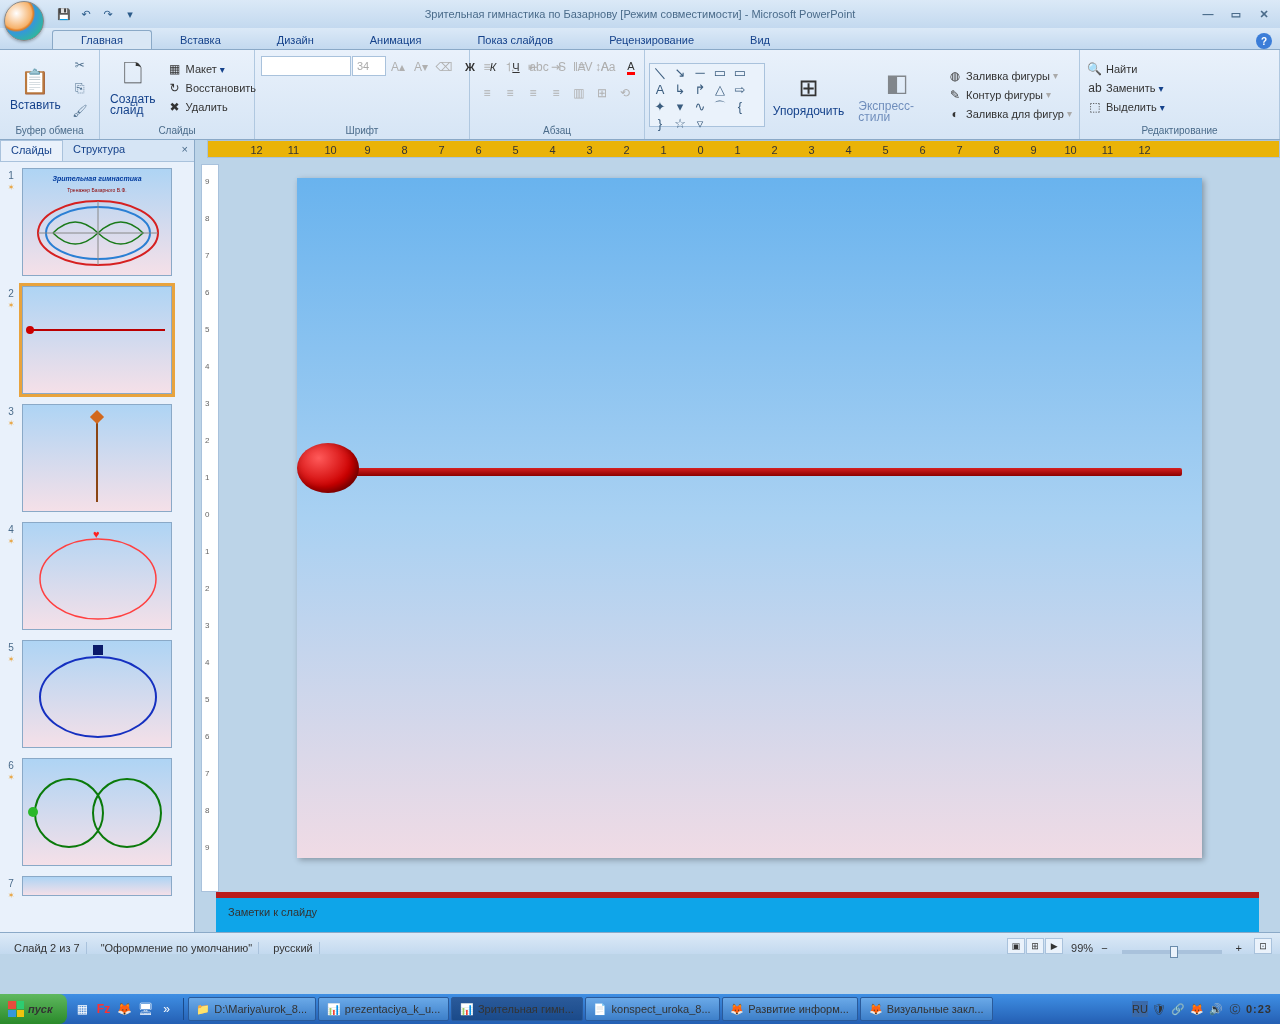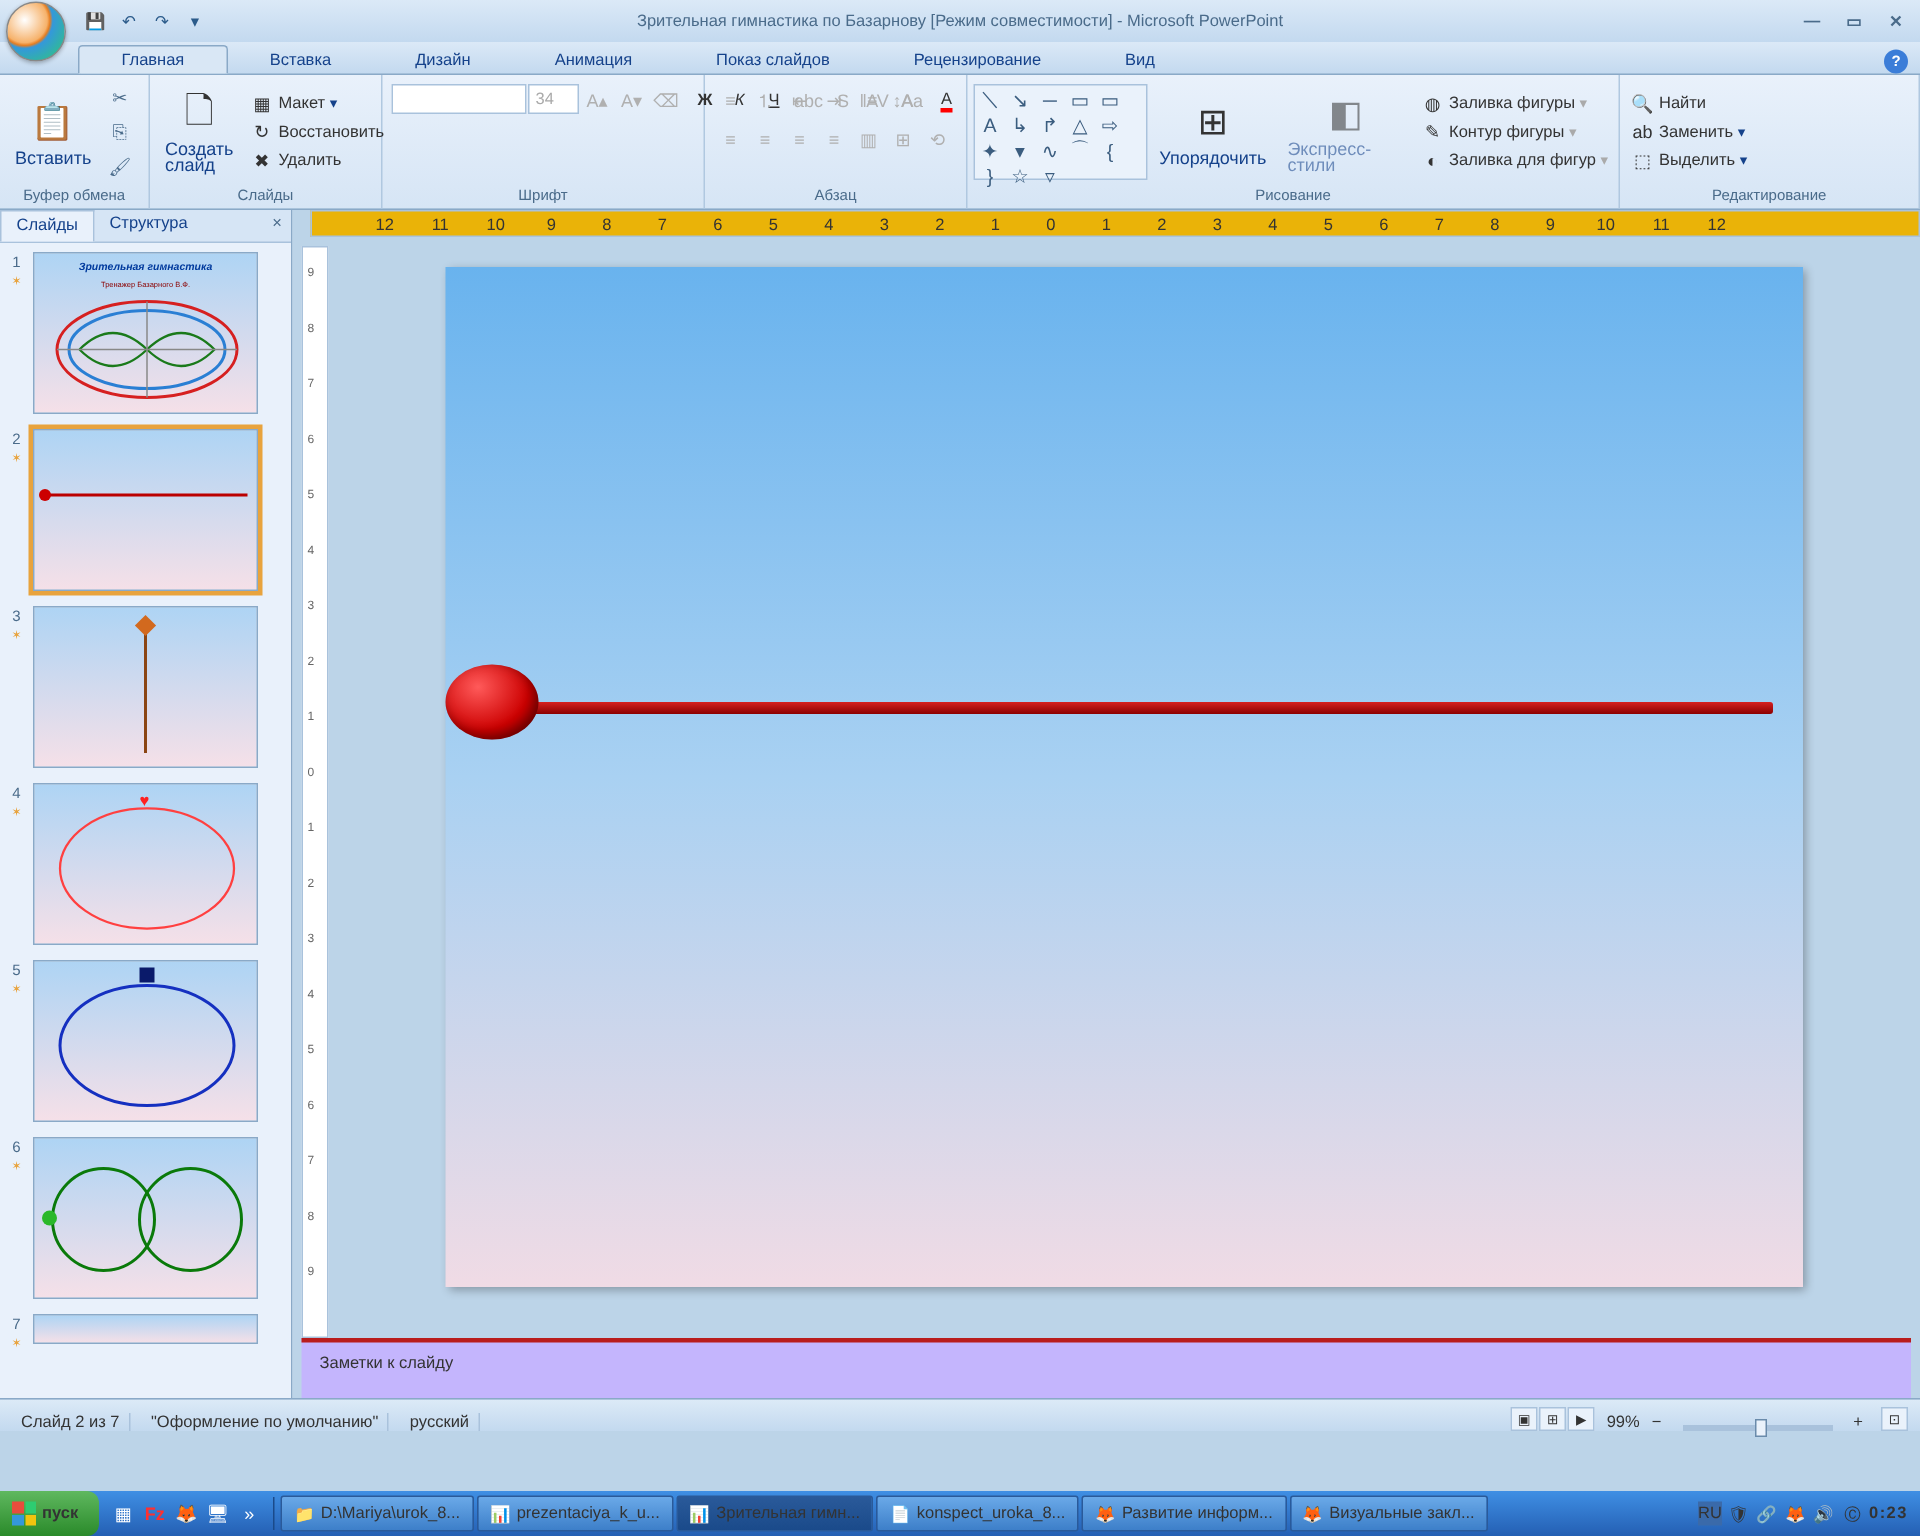"Рисование" div.group-label { html: <div>Рисование</div> -> none }
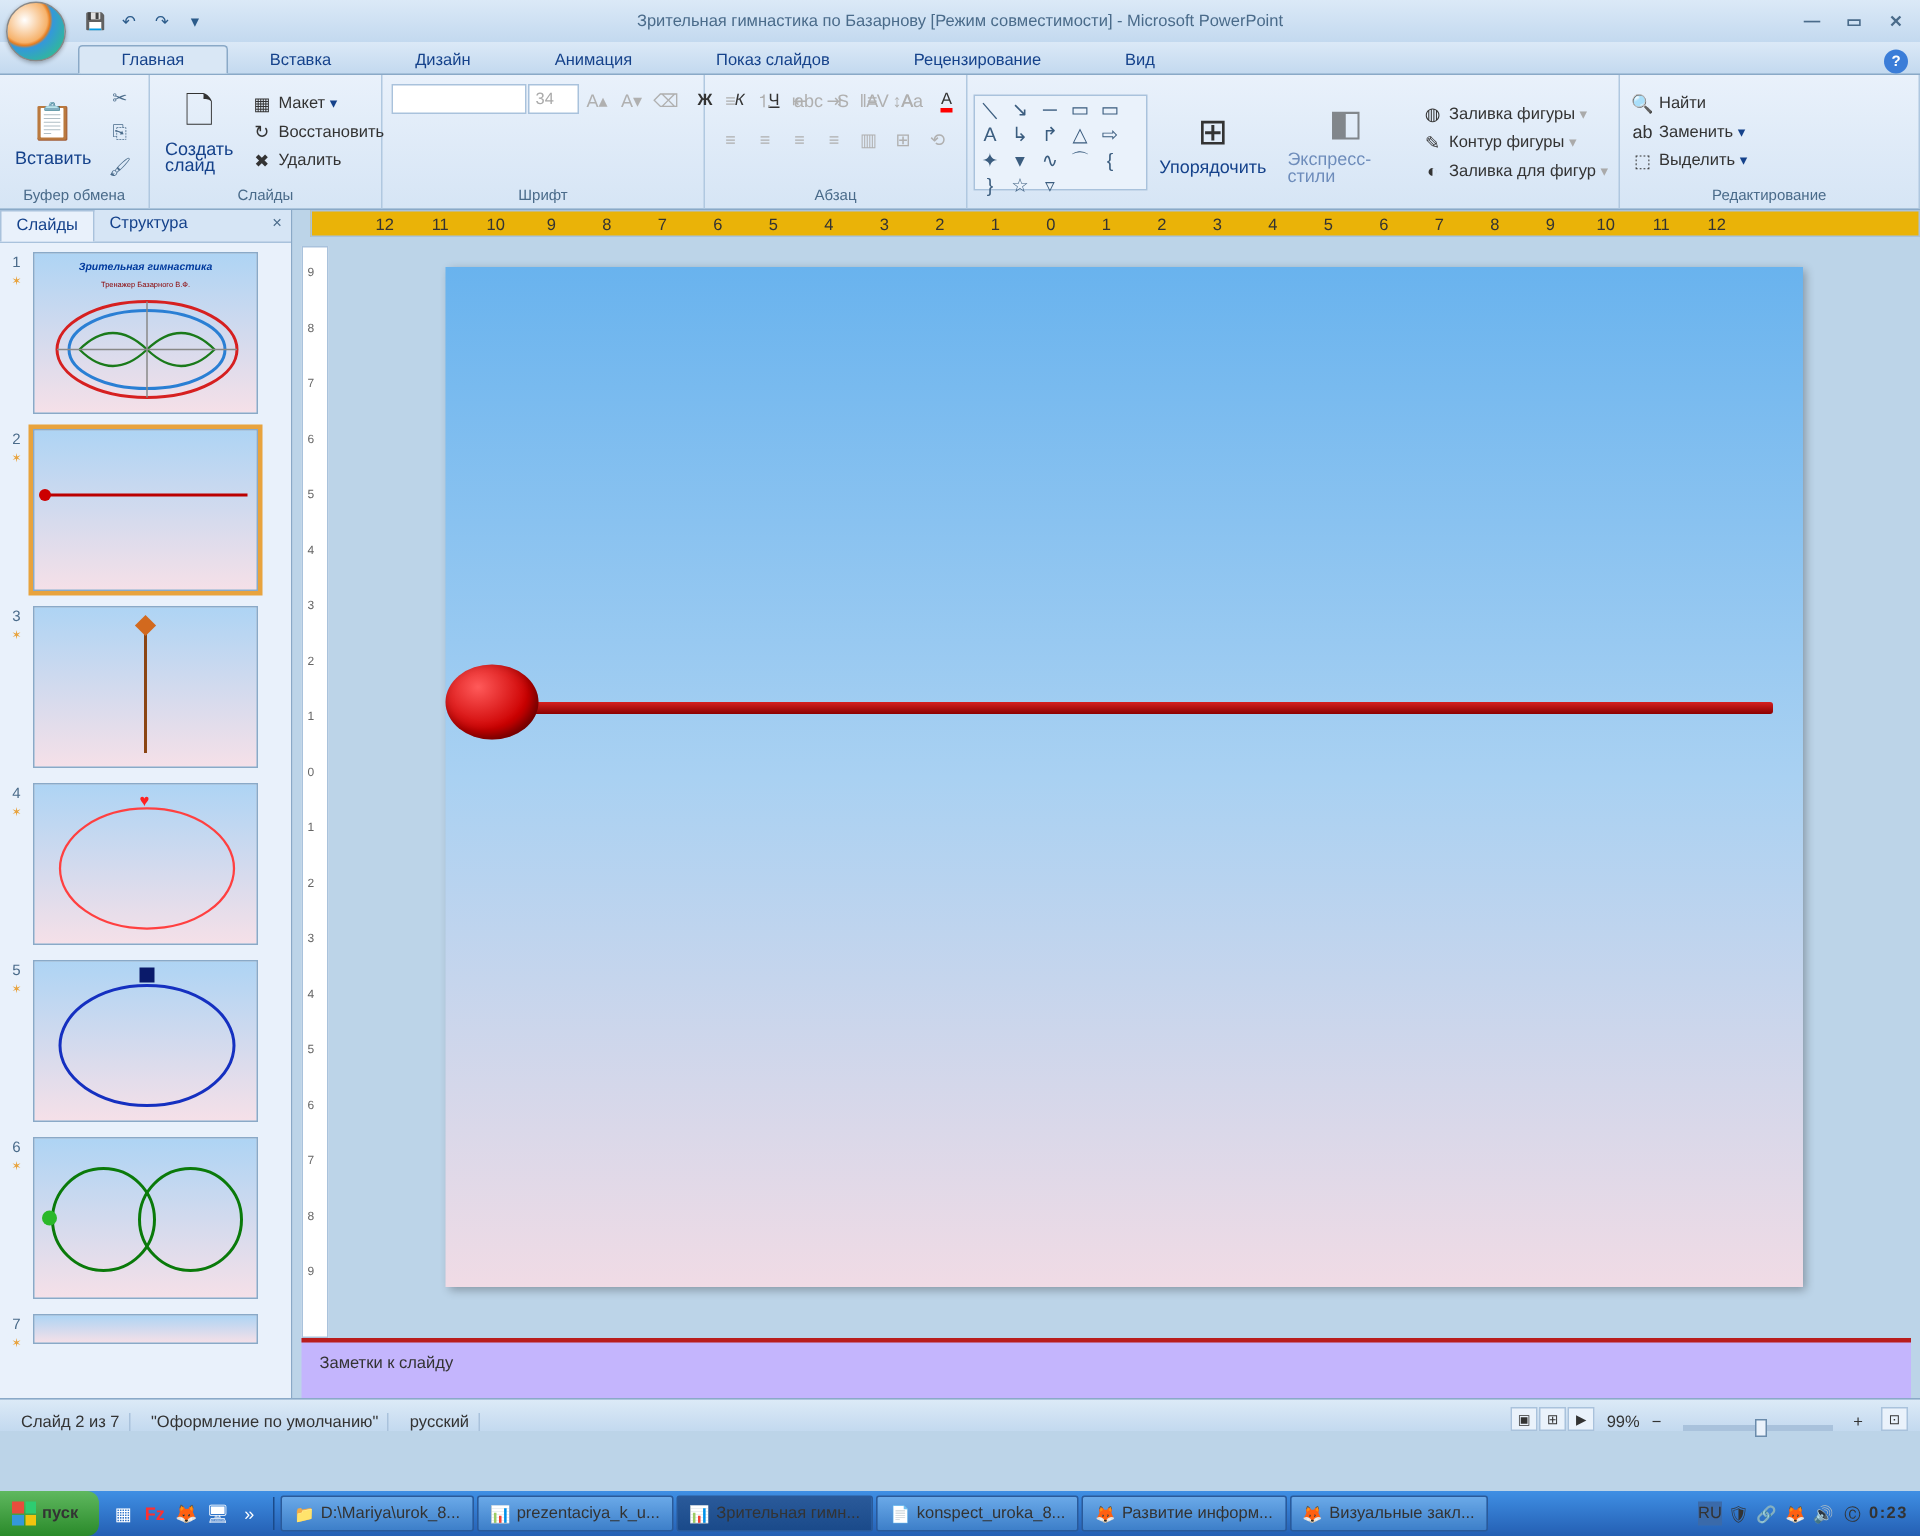"Заметки к слайду" .notes { background: #c4b5fd -> #0ea5e9; border-top: 3px solid #b91c1c -> 6px solid #b91c1c; margin: 0 6px -> 0 21px }
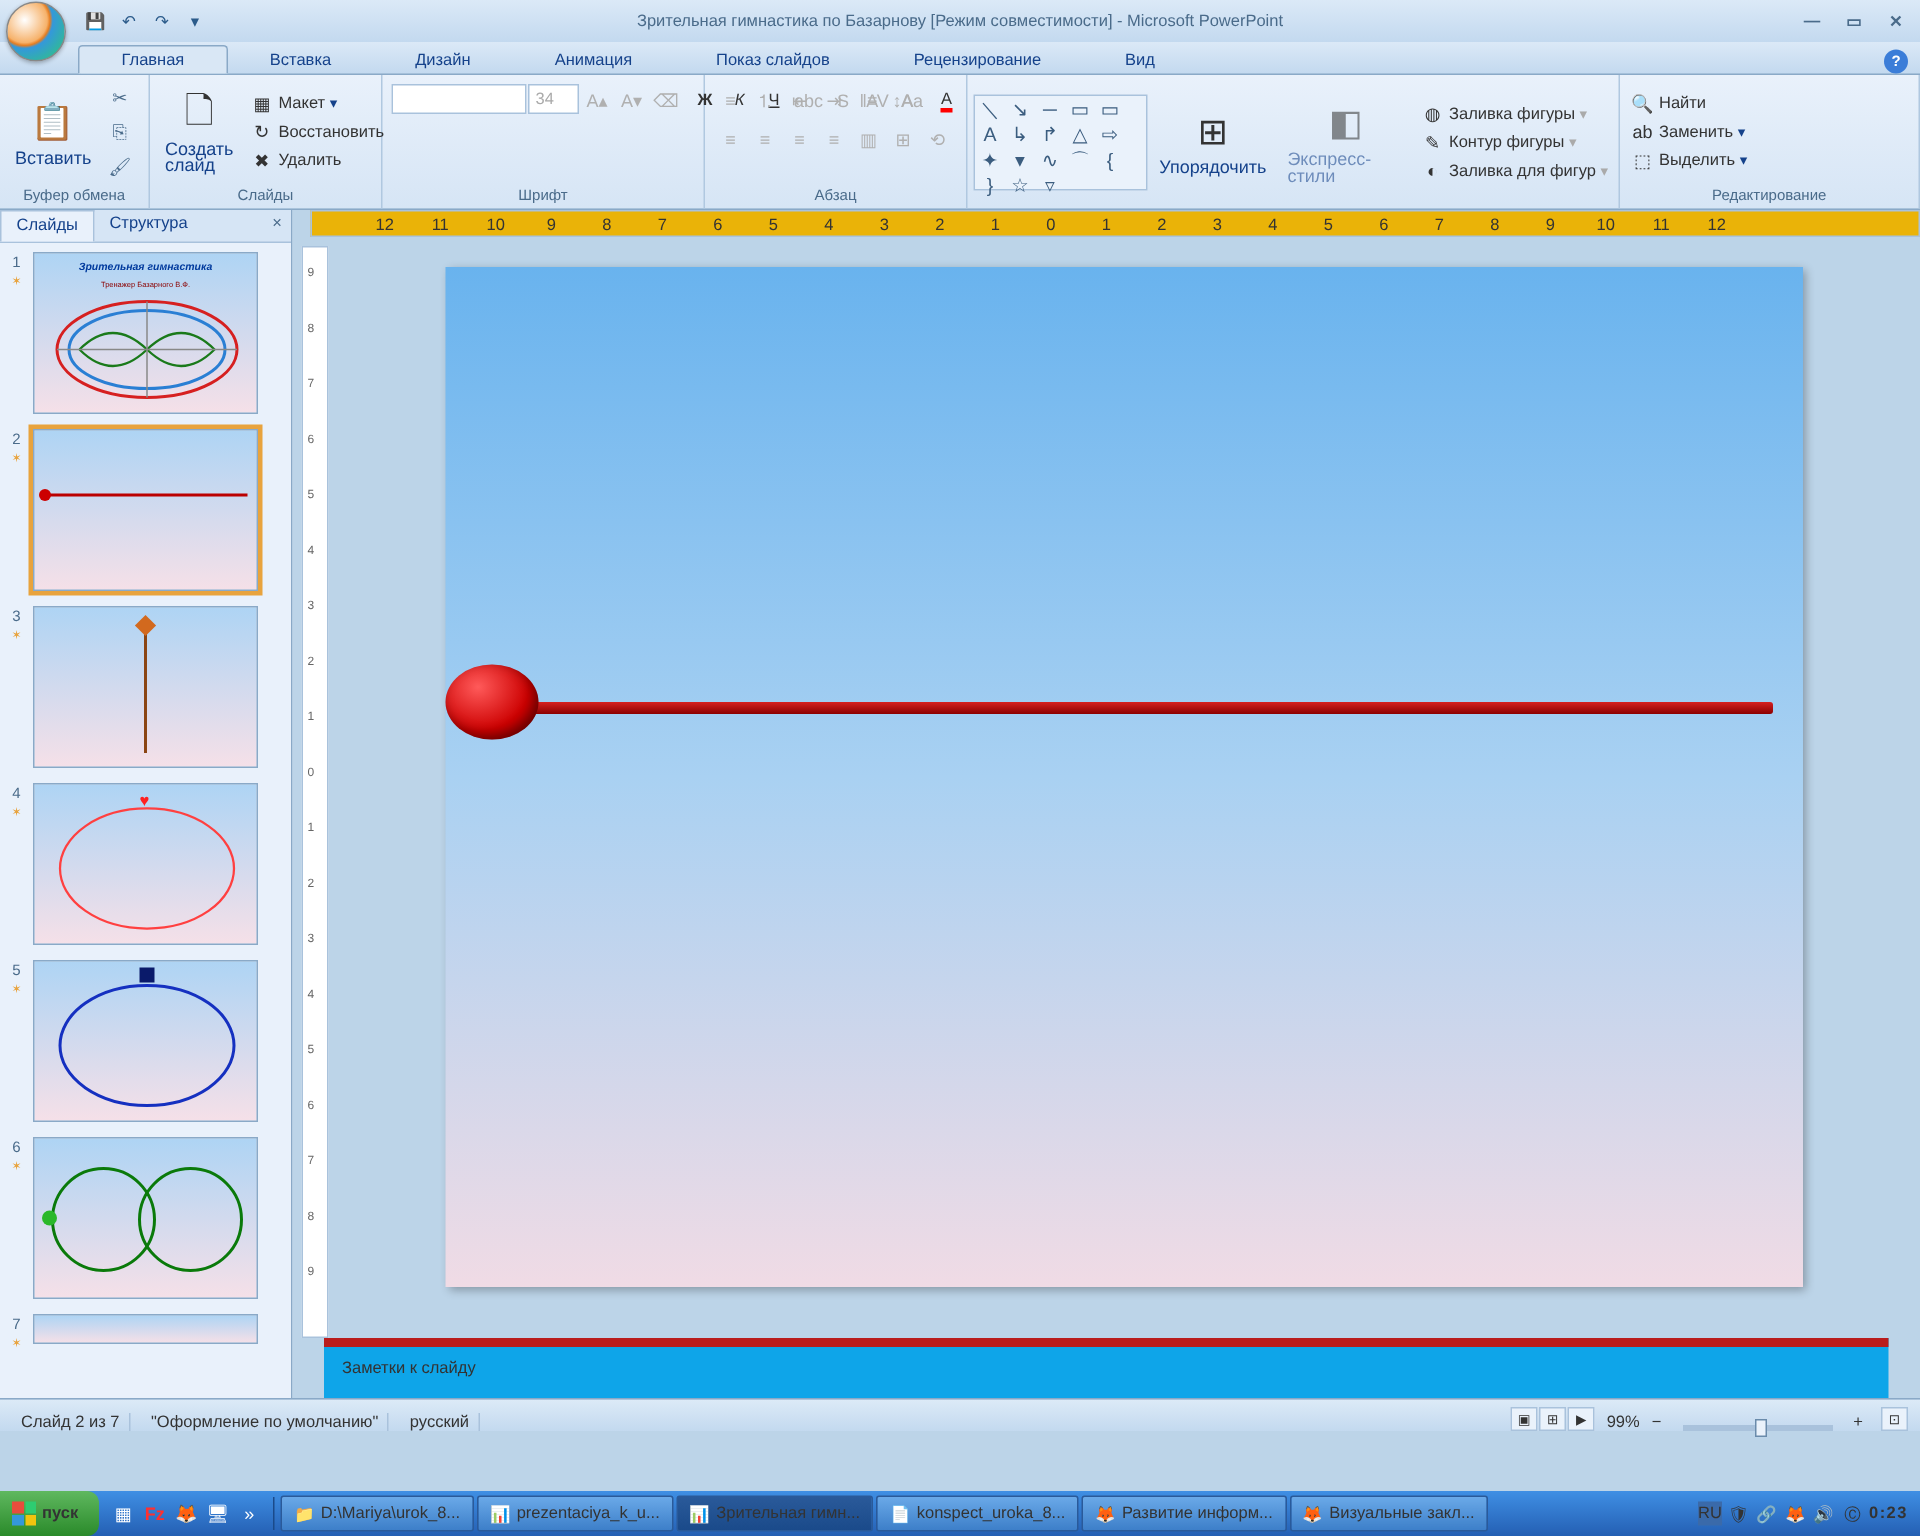"пуск" .start-btn { font-style: none -> italic }
